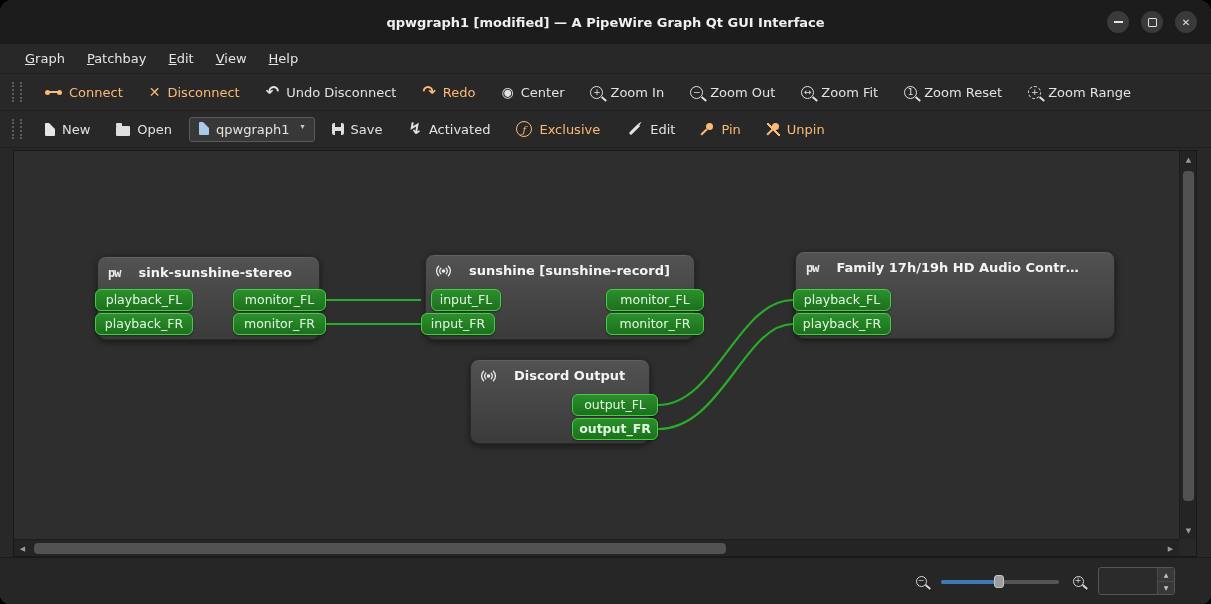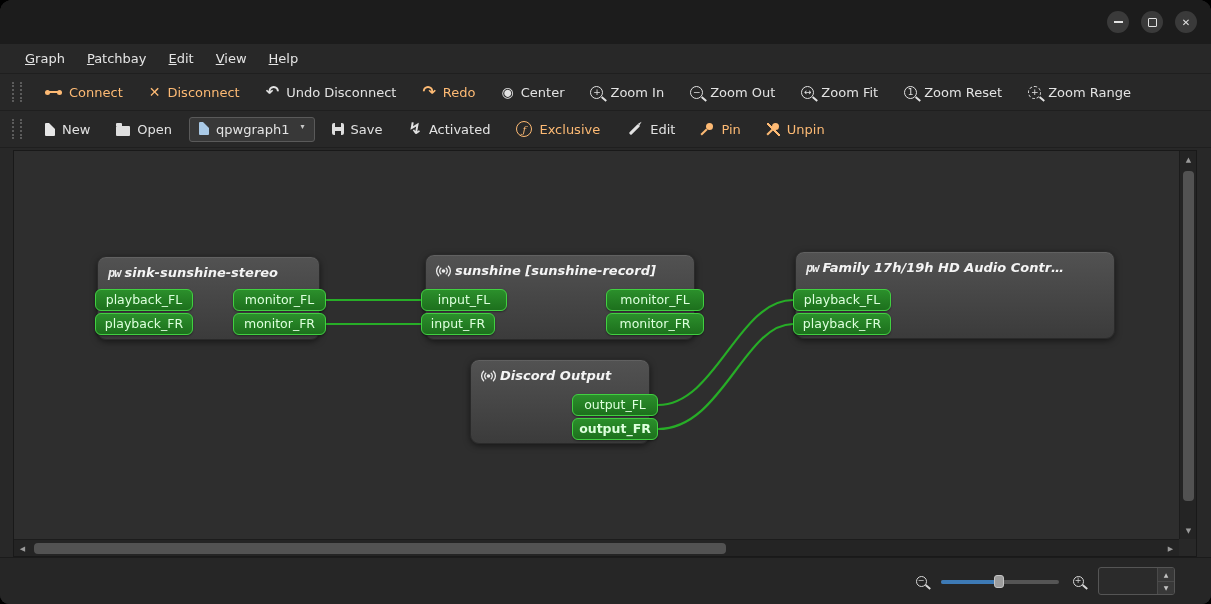"qpwgraph1 [modified] — A PipeWire" div.title { html: none -> <div>qpwgraph1 [modified] — A PipeWire Graph Qt GUI Interface</div> }
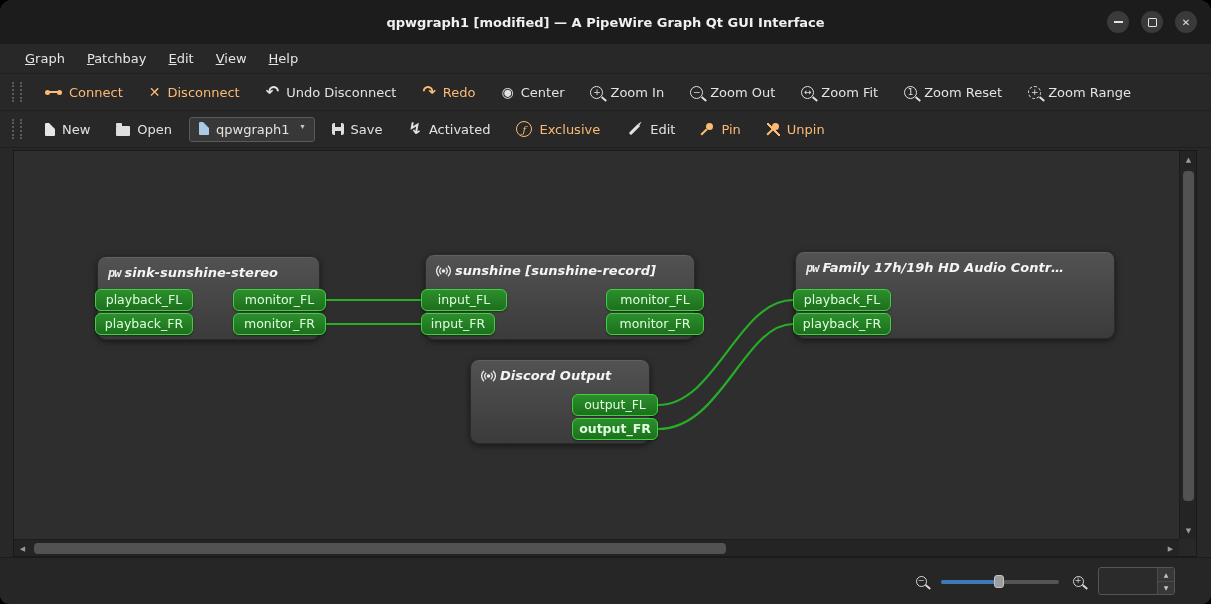"pw" .node-header { font-style: italic -> none; gap: 4px -> 18px }
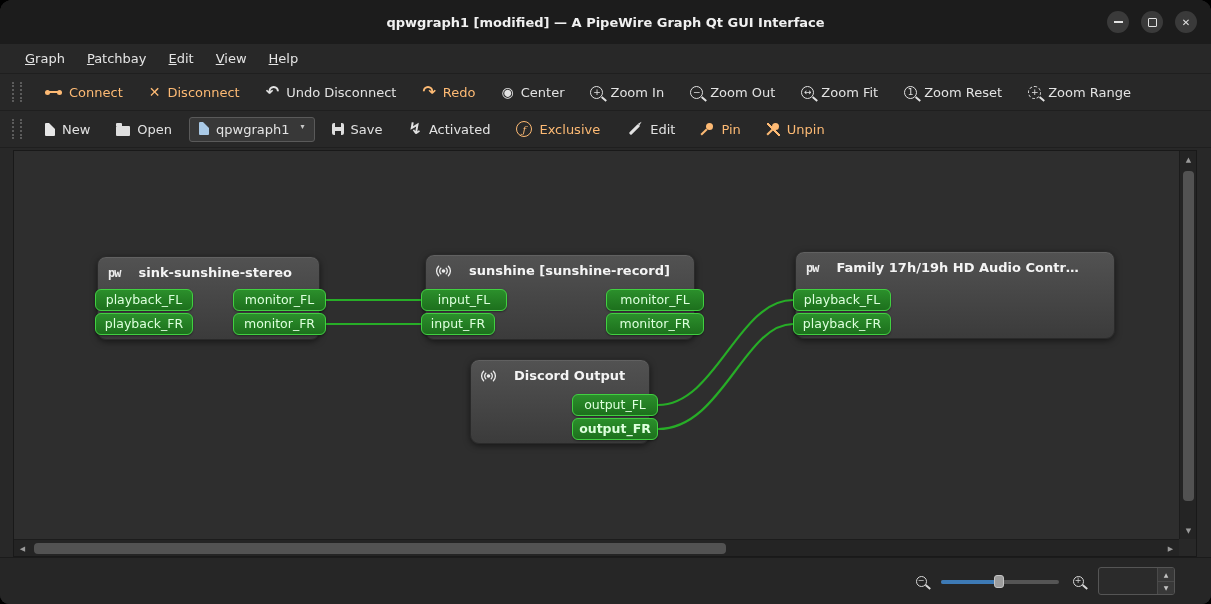"input_FL" div.port { left: 407px -> 417px; width: 86px -> 70px }
